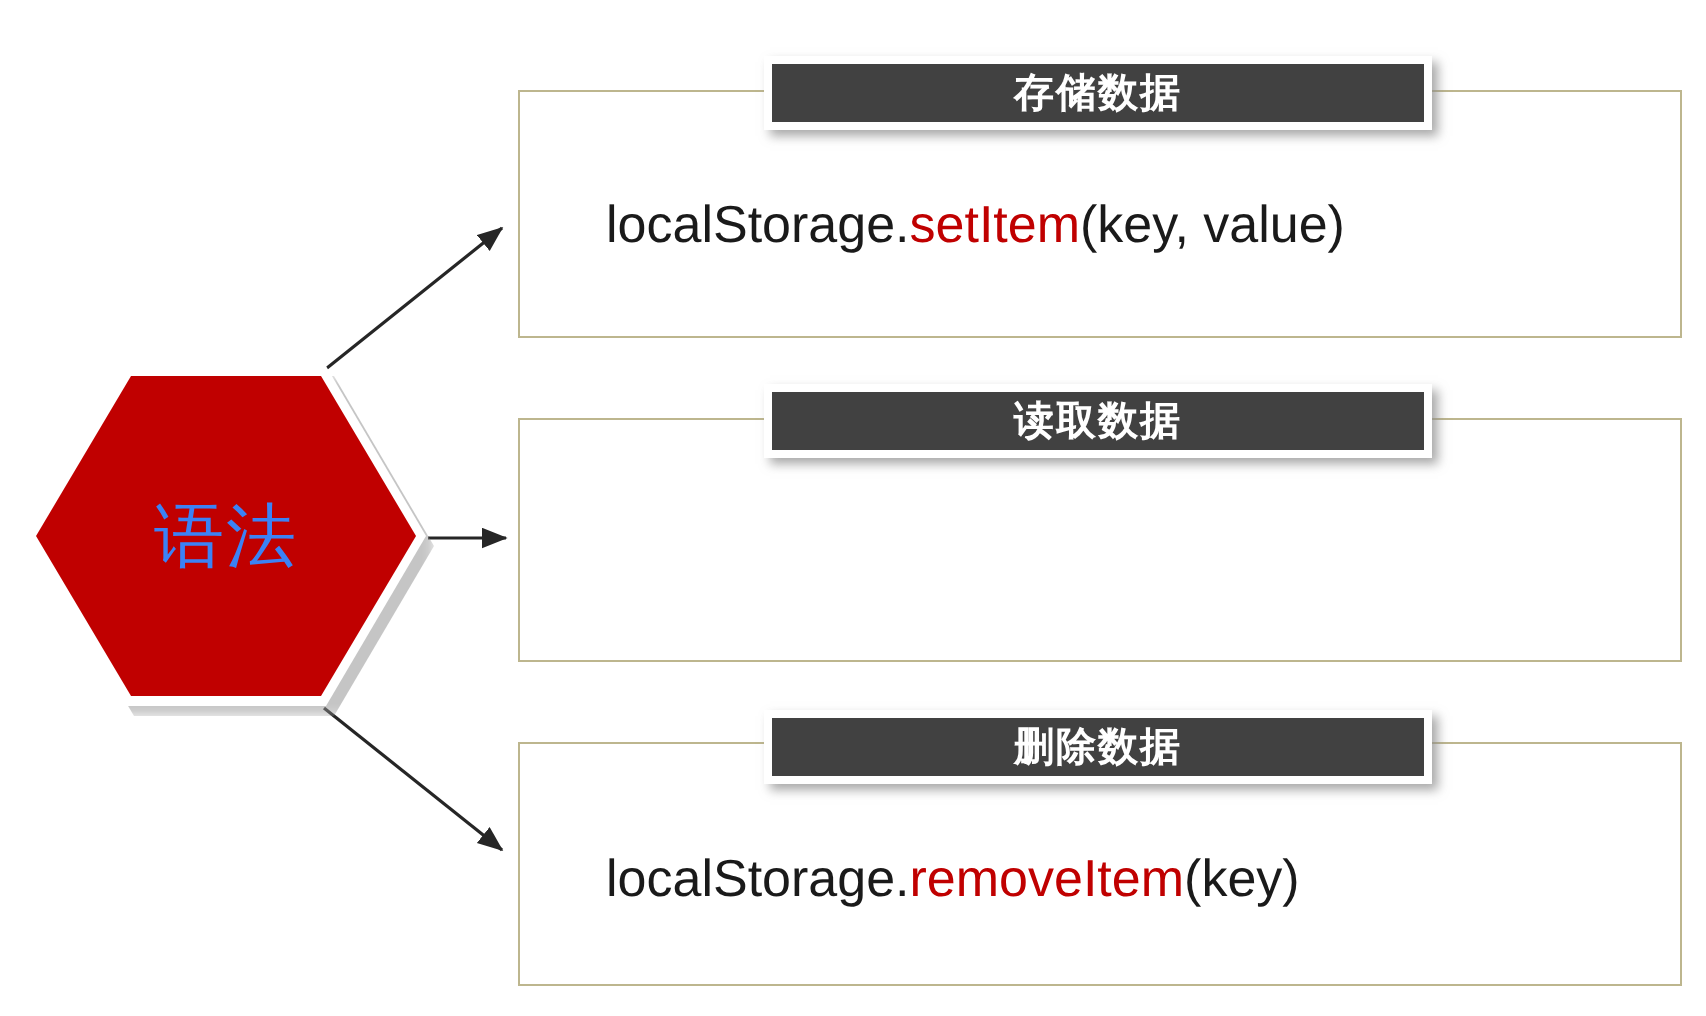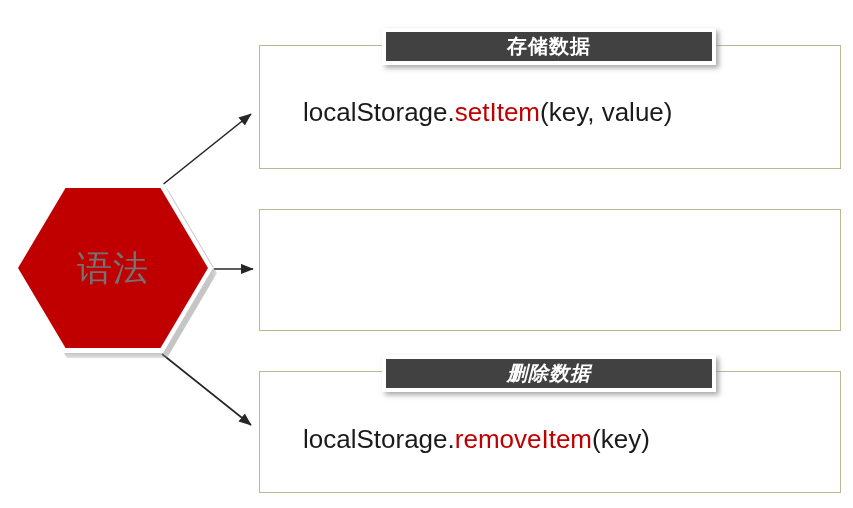"读取数据" div.banner { html: none -> <div> <span>读取数据</span> </div> }
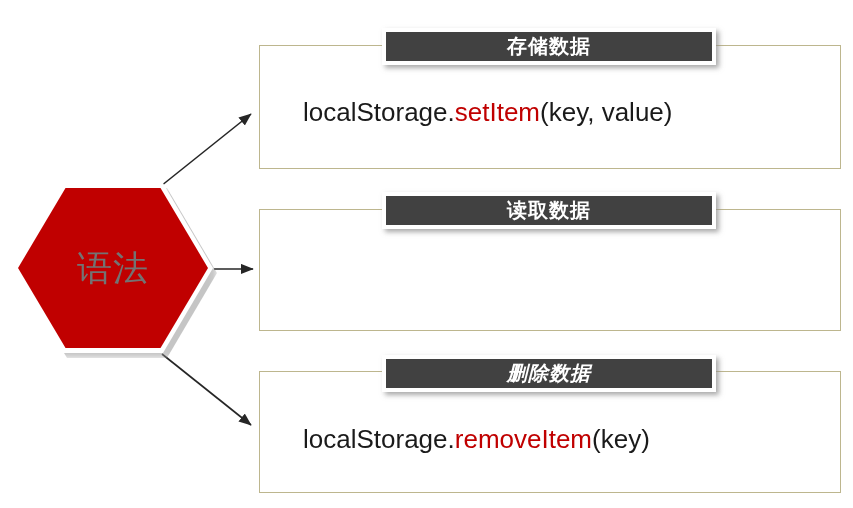"语法" .hex-label { color: #737373 -> #3b82f6 }
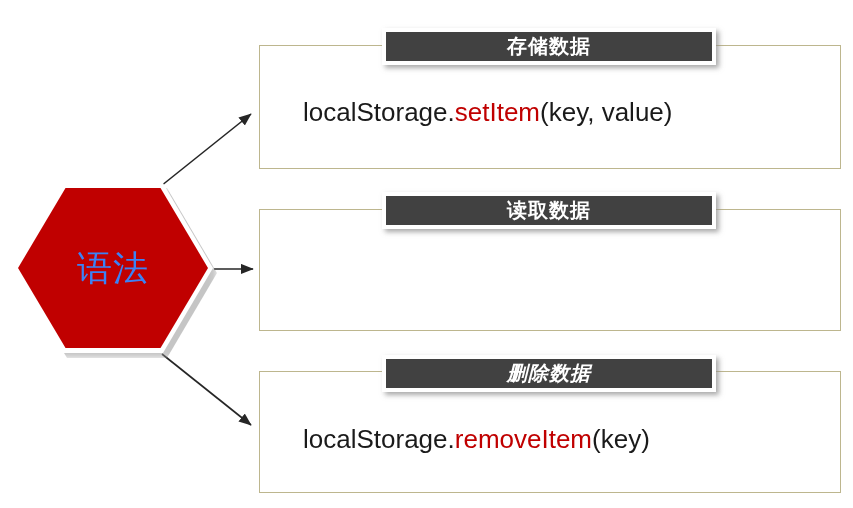"删除数据" .banner-3 { font-style: italic -> none }
